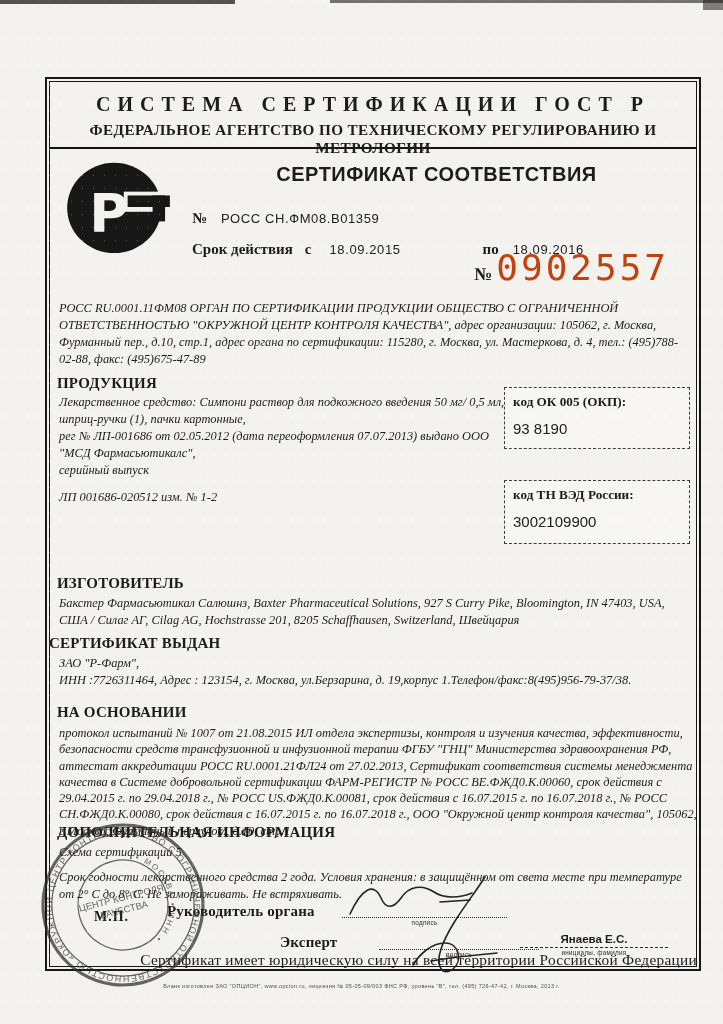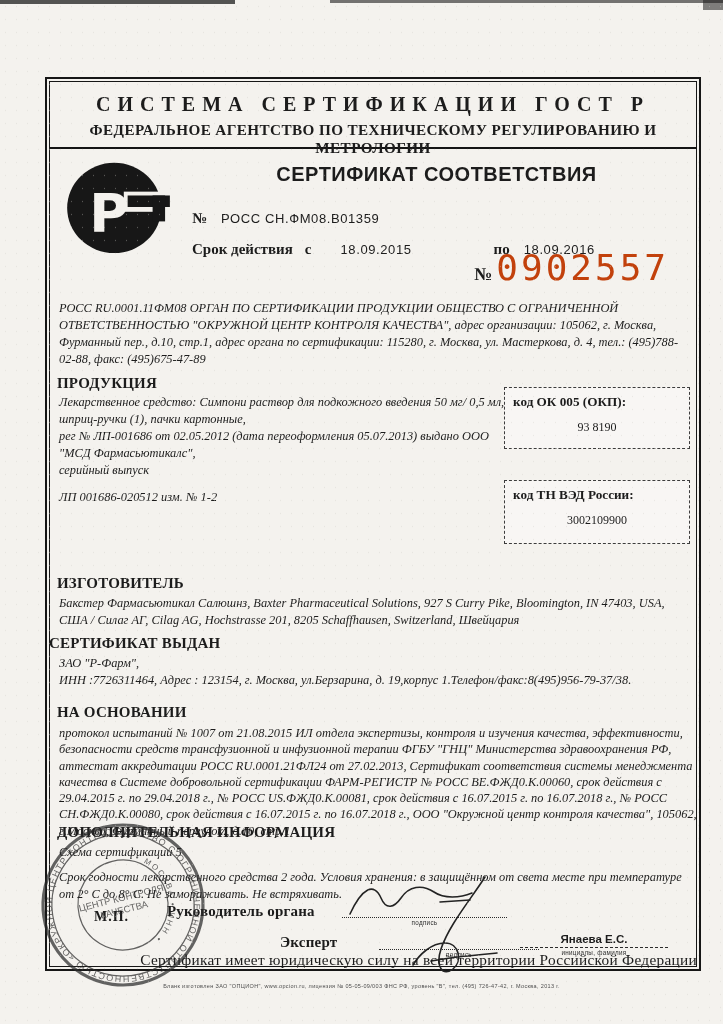"18.09.2015" span.num-sans { margin-left: 25px -> 14px }
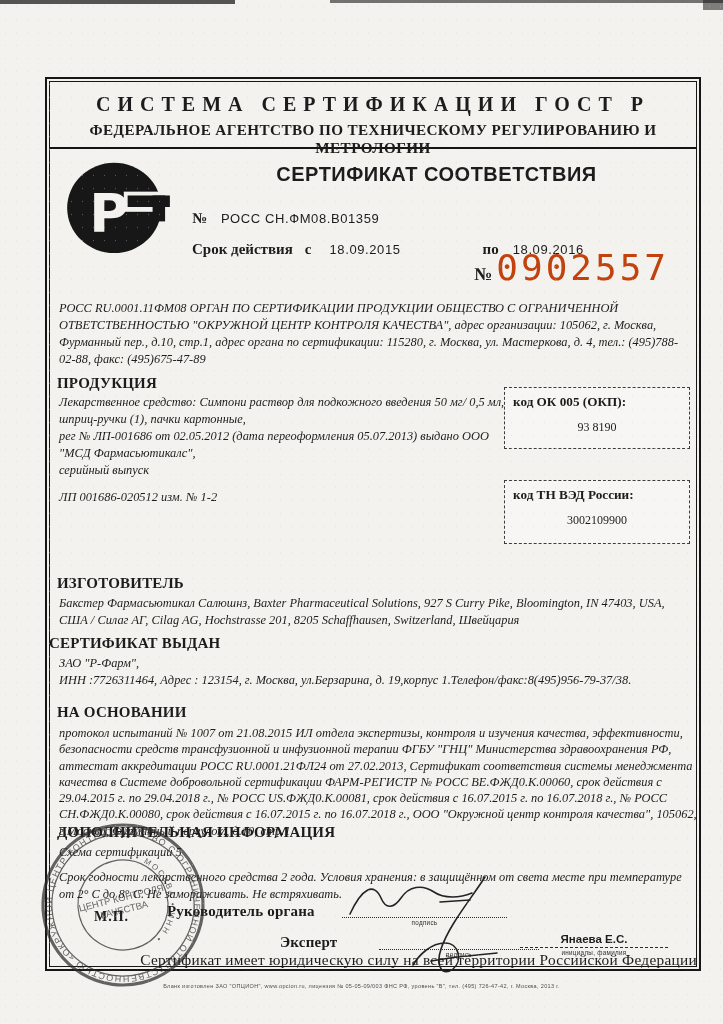"Лекарственное средство: Симпони раствор" div.abs { text: 05.07.2013 -> 07.07.2013 }
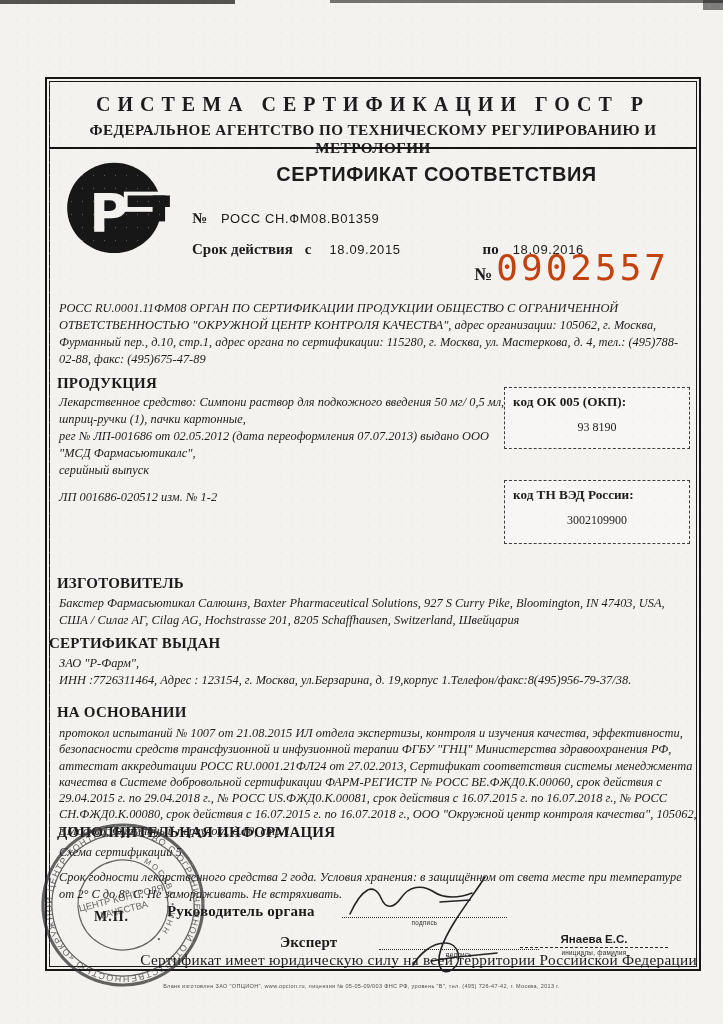"93 8190" .code-box .cb-value { font-family: Liberation Serif, serif -> Liberation Sans, sans-serif; font-size: 12px -> 15px; text-align: center -> left }
